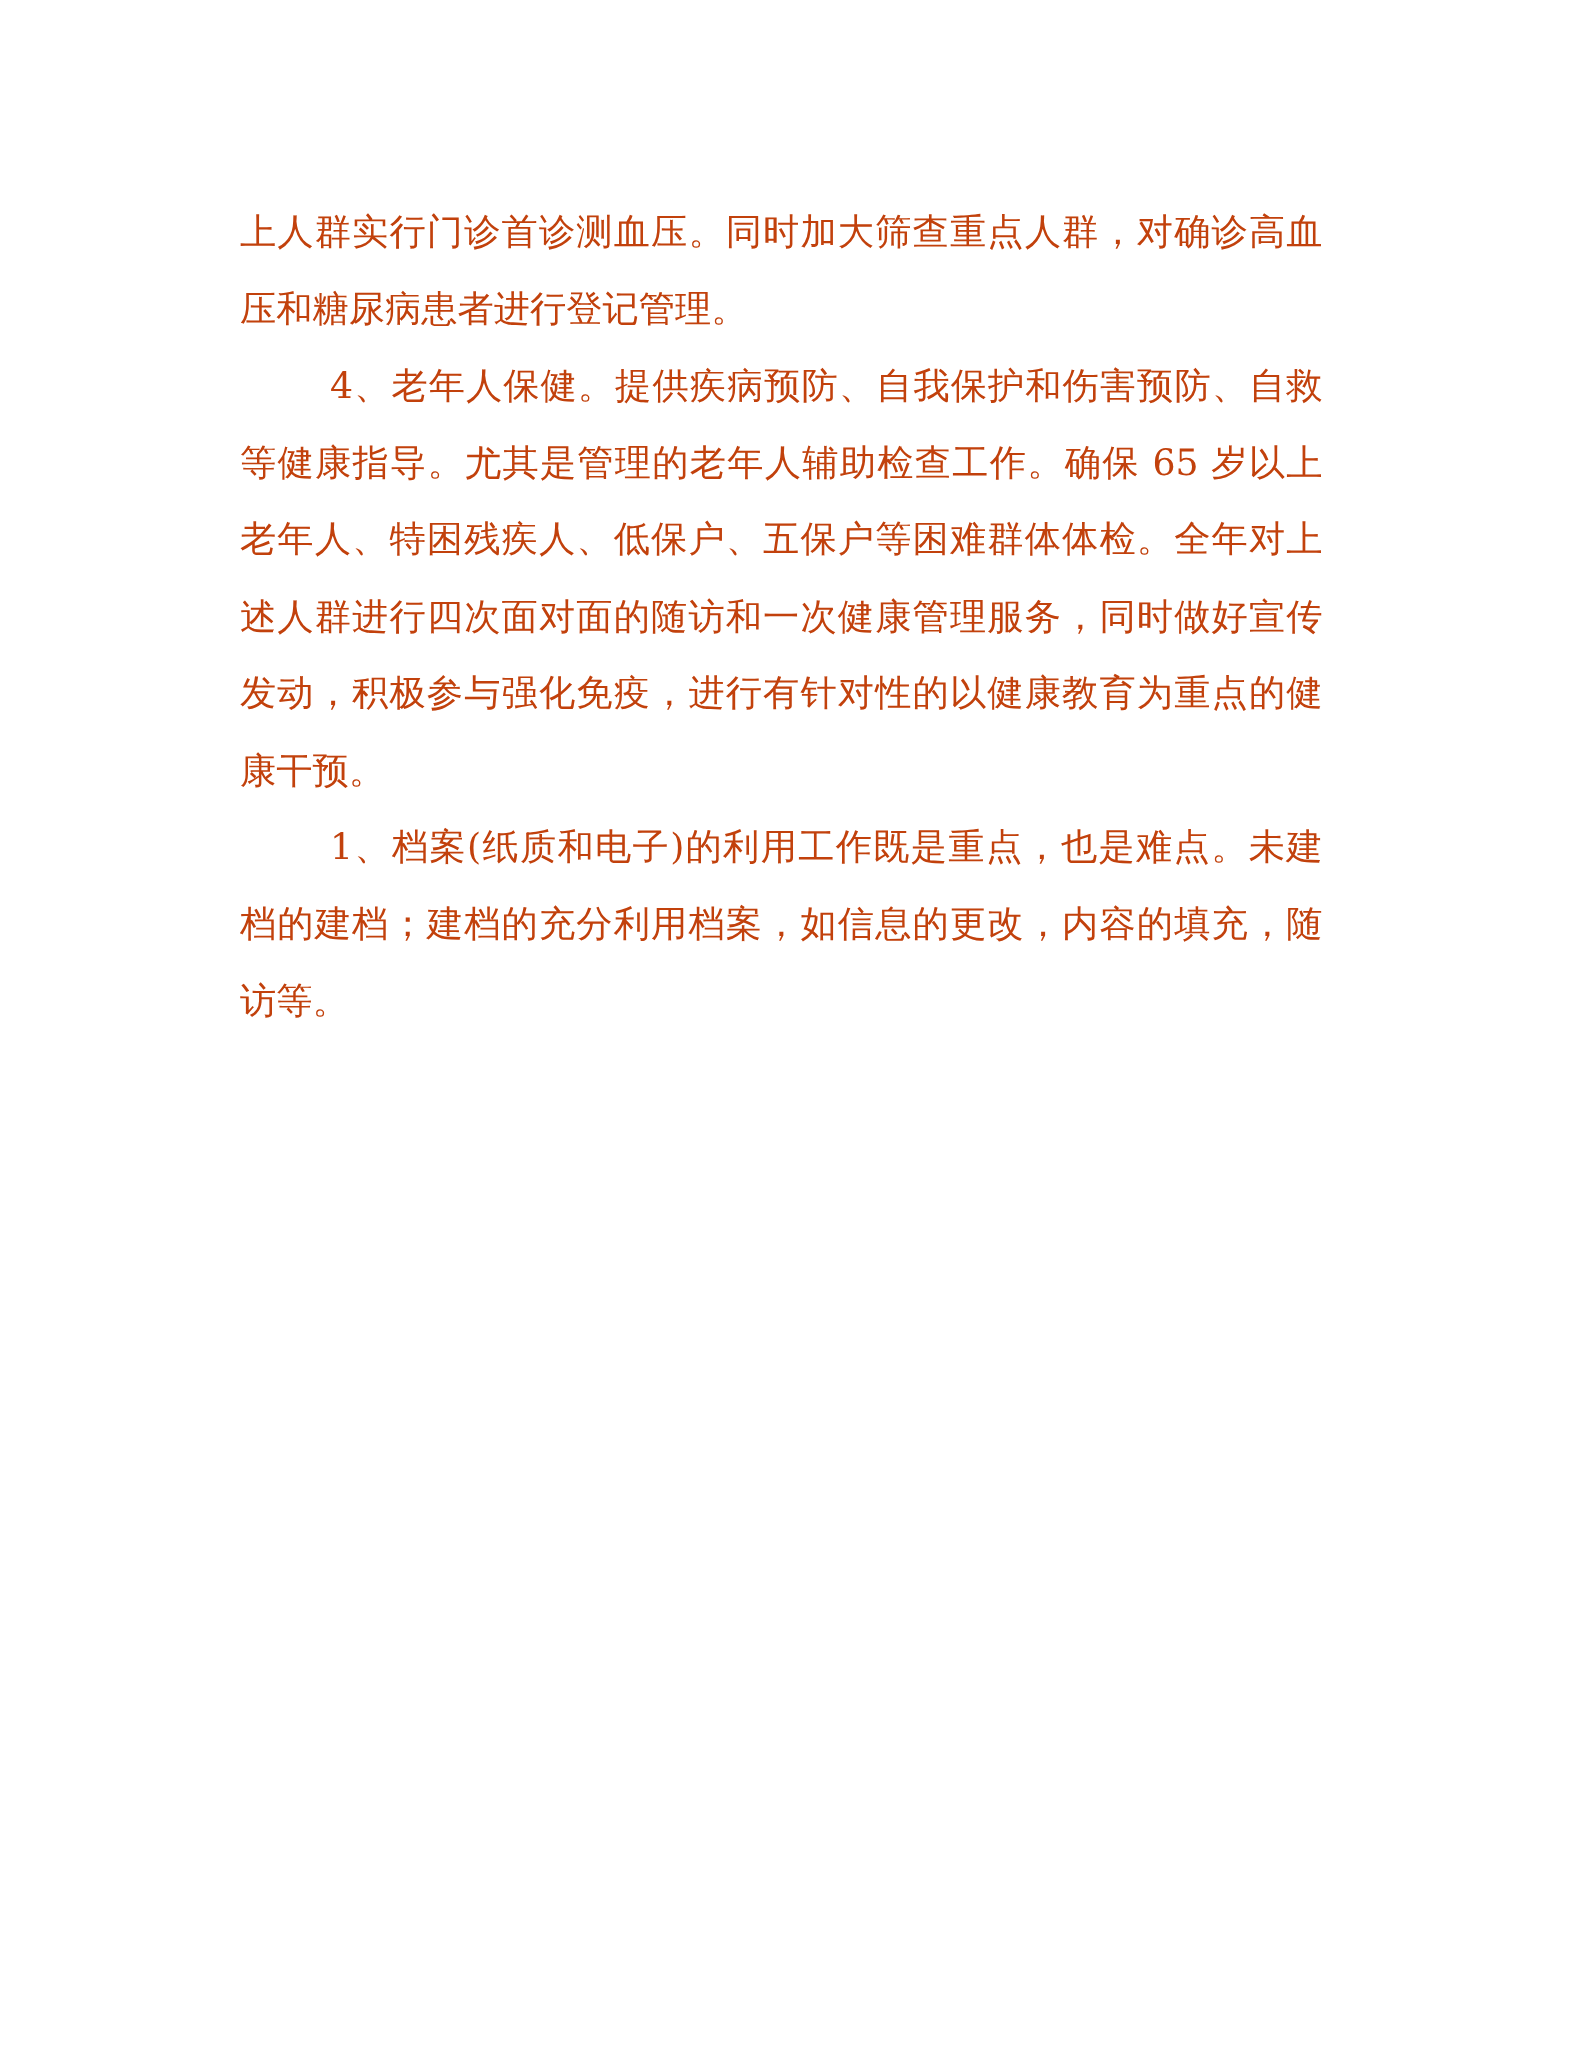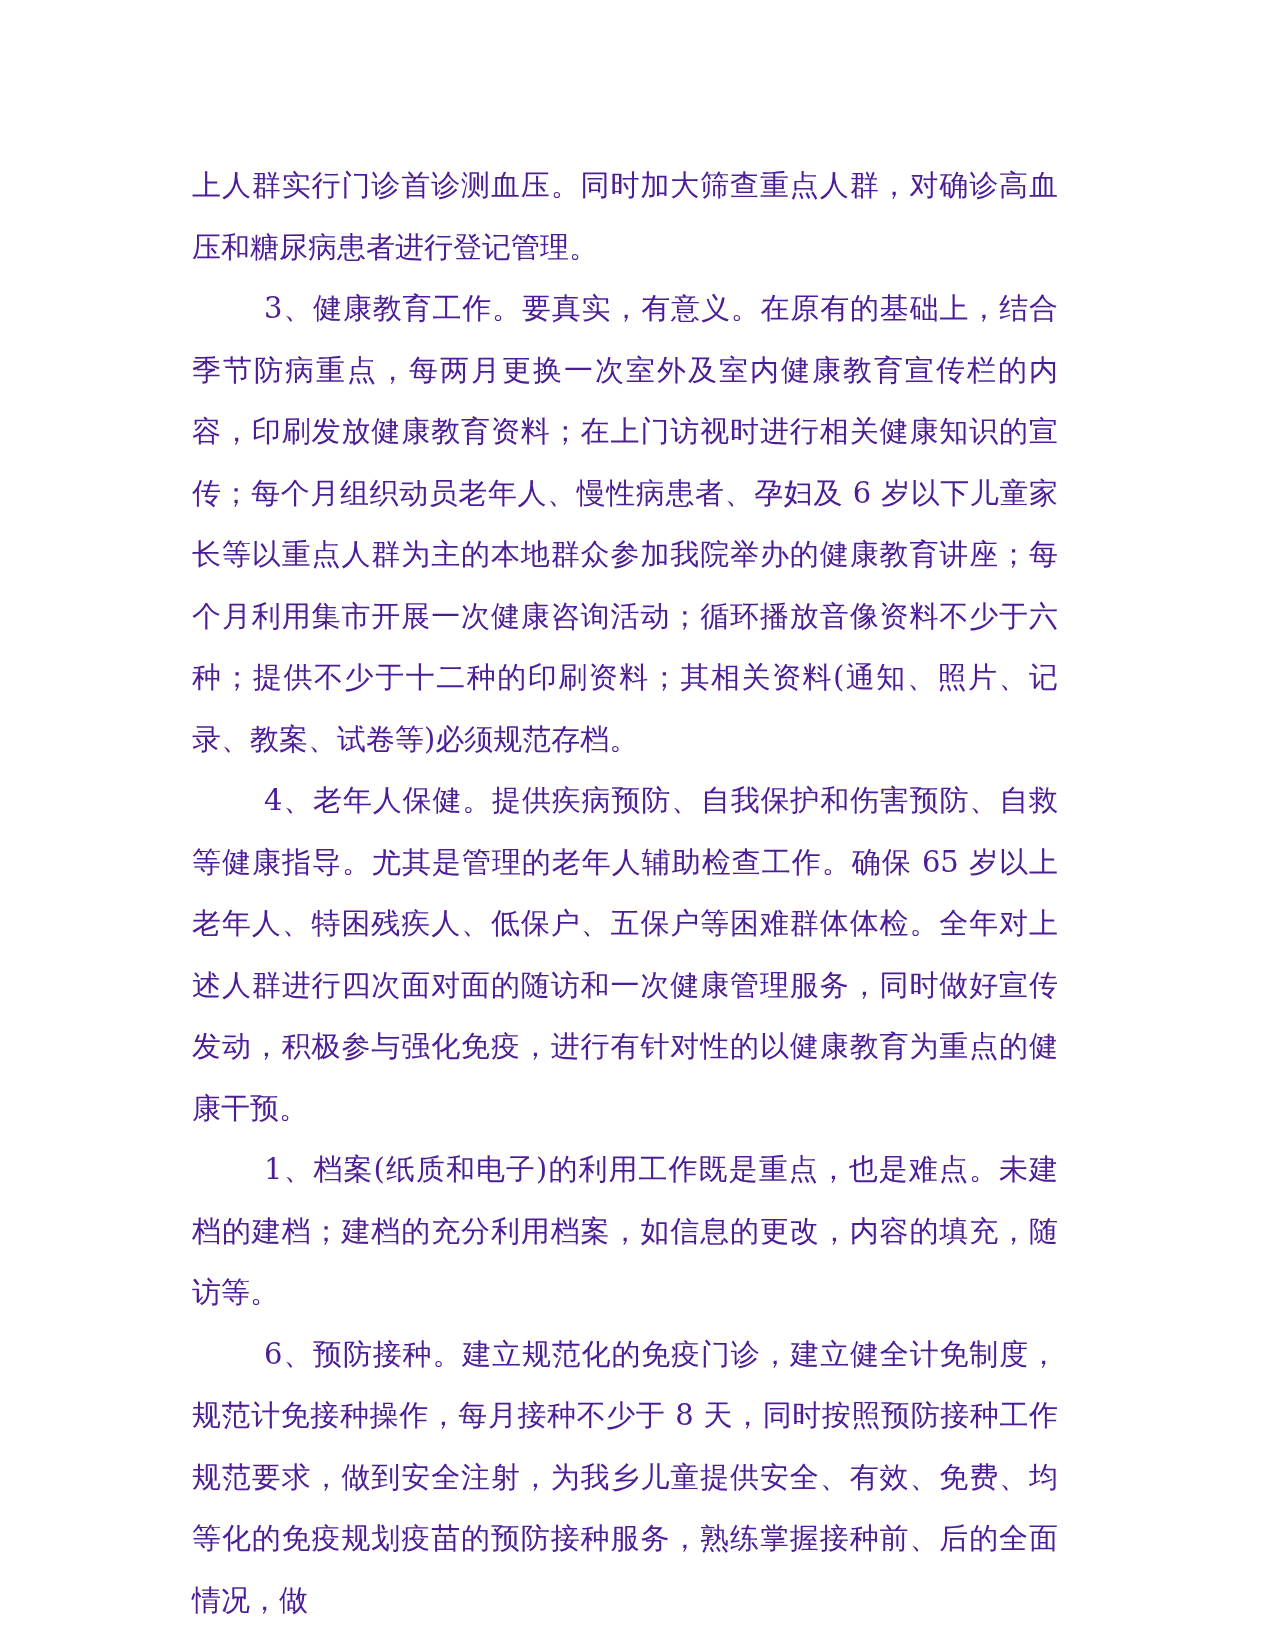"上人群实行门诊首诊测血压。同时加大筛查重点人群，对确诊高血压和糖尿病患者进行登记" .text-block { color: #4c1d95 -> #c2410c }
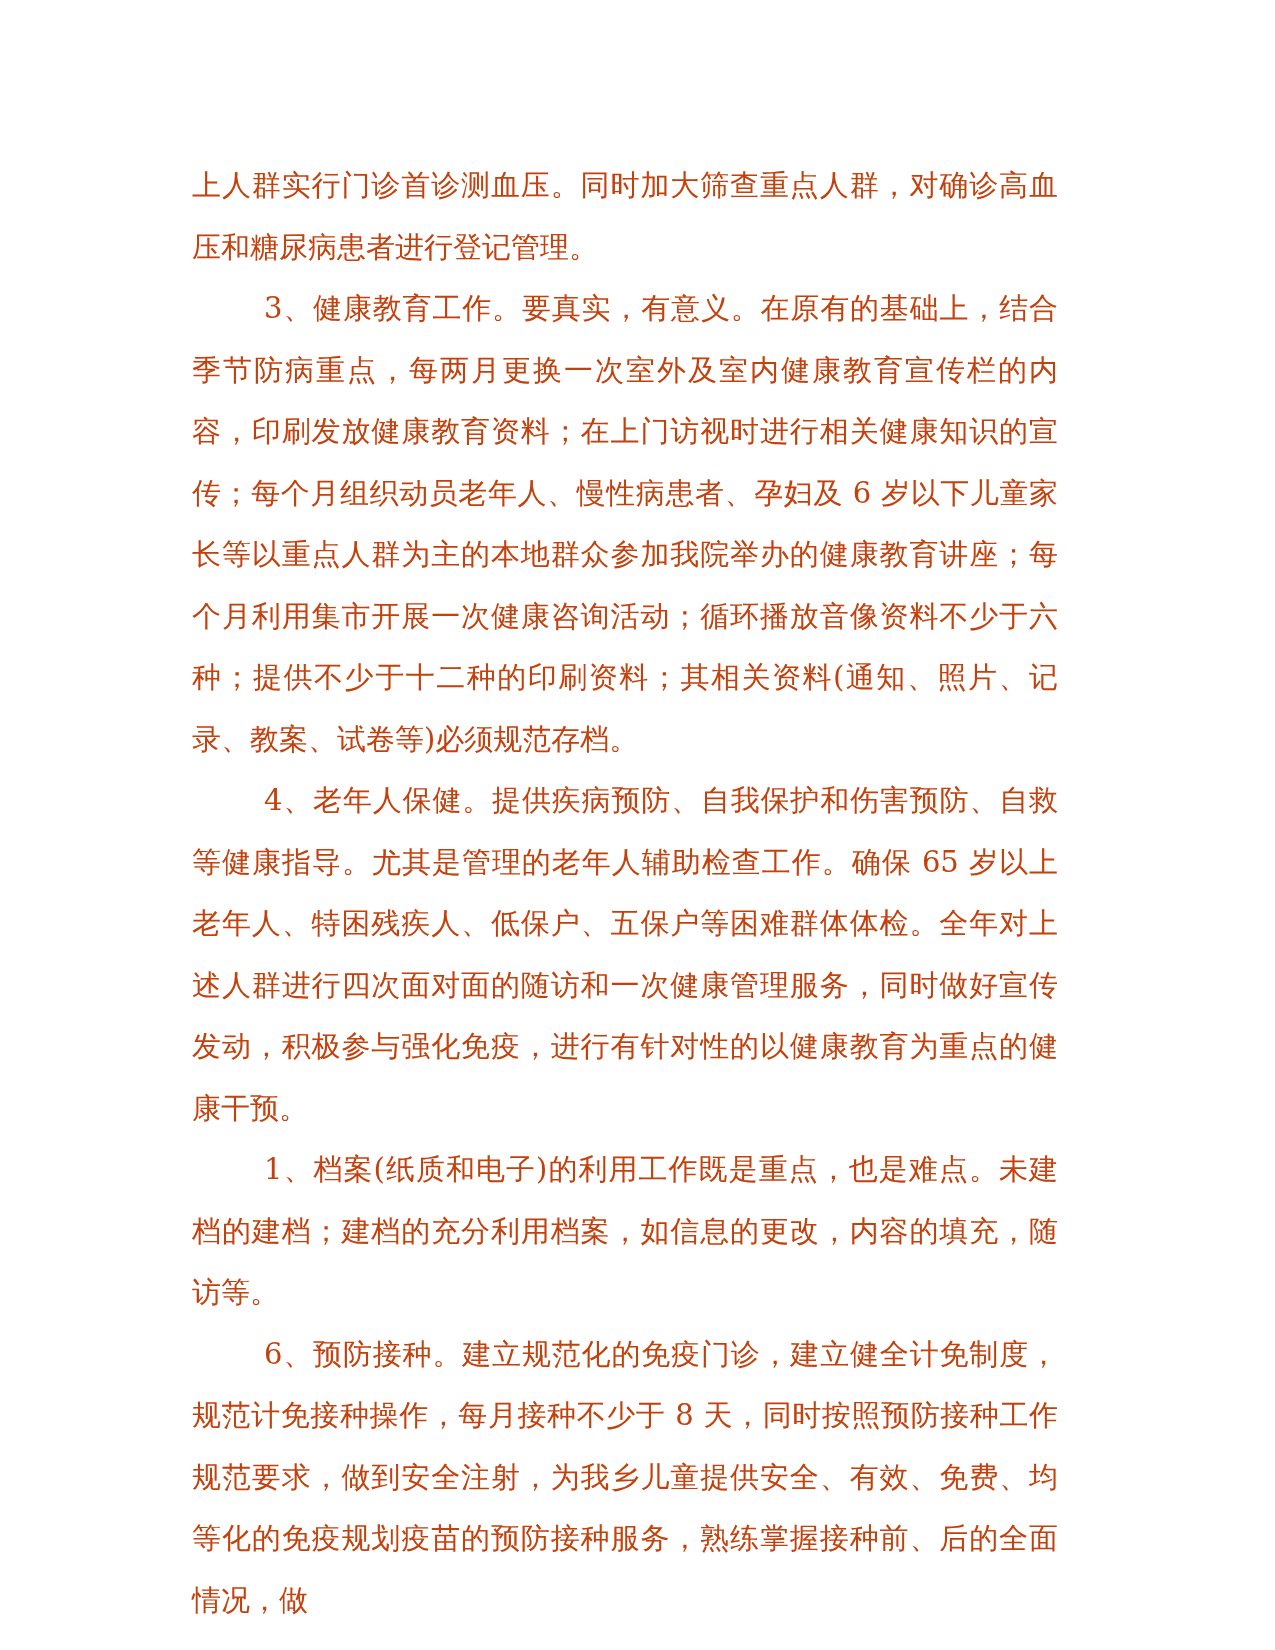"3、健康教育工作。要真实，有意义。在原有的基础上，结合季节防病重点，每两月更换一" p { html: <p>3、健康教育工作。要真实，有意义。在原有的基础上，结合季节防病重点，每两月更换一次室外及室内健康教育宣传栏的内容，印刷发放健康教育资料；在上门访视时进行相关健康知识的宣传；每个月组织动员老年人、慢性病患者、孕妇及 6 岁以下儿童家长等以重点人群为主的本地群众参加我院举办的健康教育讲座；每个月利用集市开展一次健康咨询活动；循环播放音像资料不少于六种；提供不少于十二种的印刷资料；其相关资料(通知、照片、记录、教案、试卷等)必须规范存档。</p> -> none }
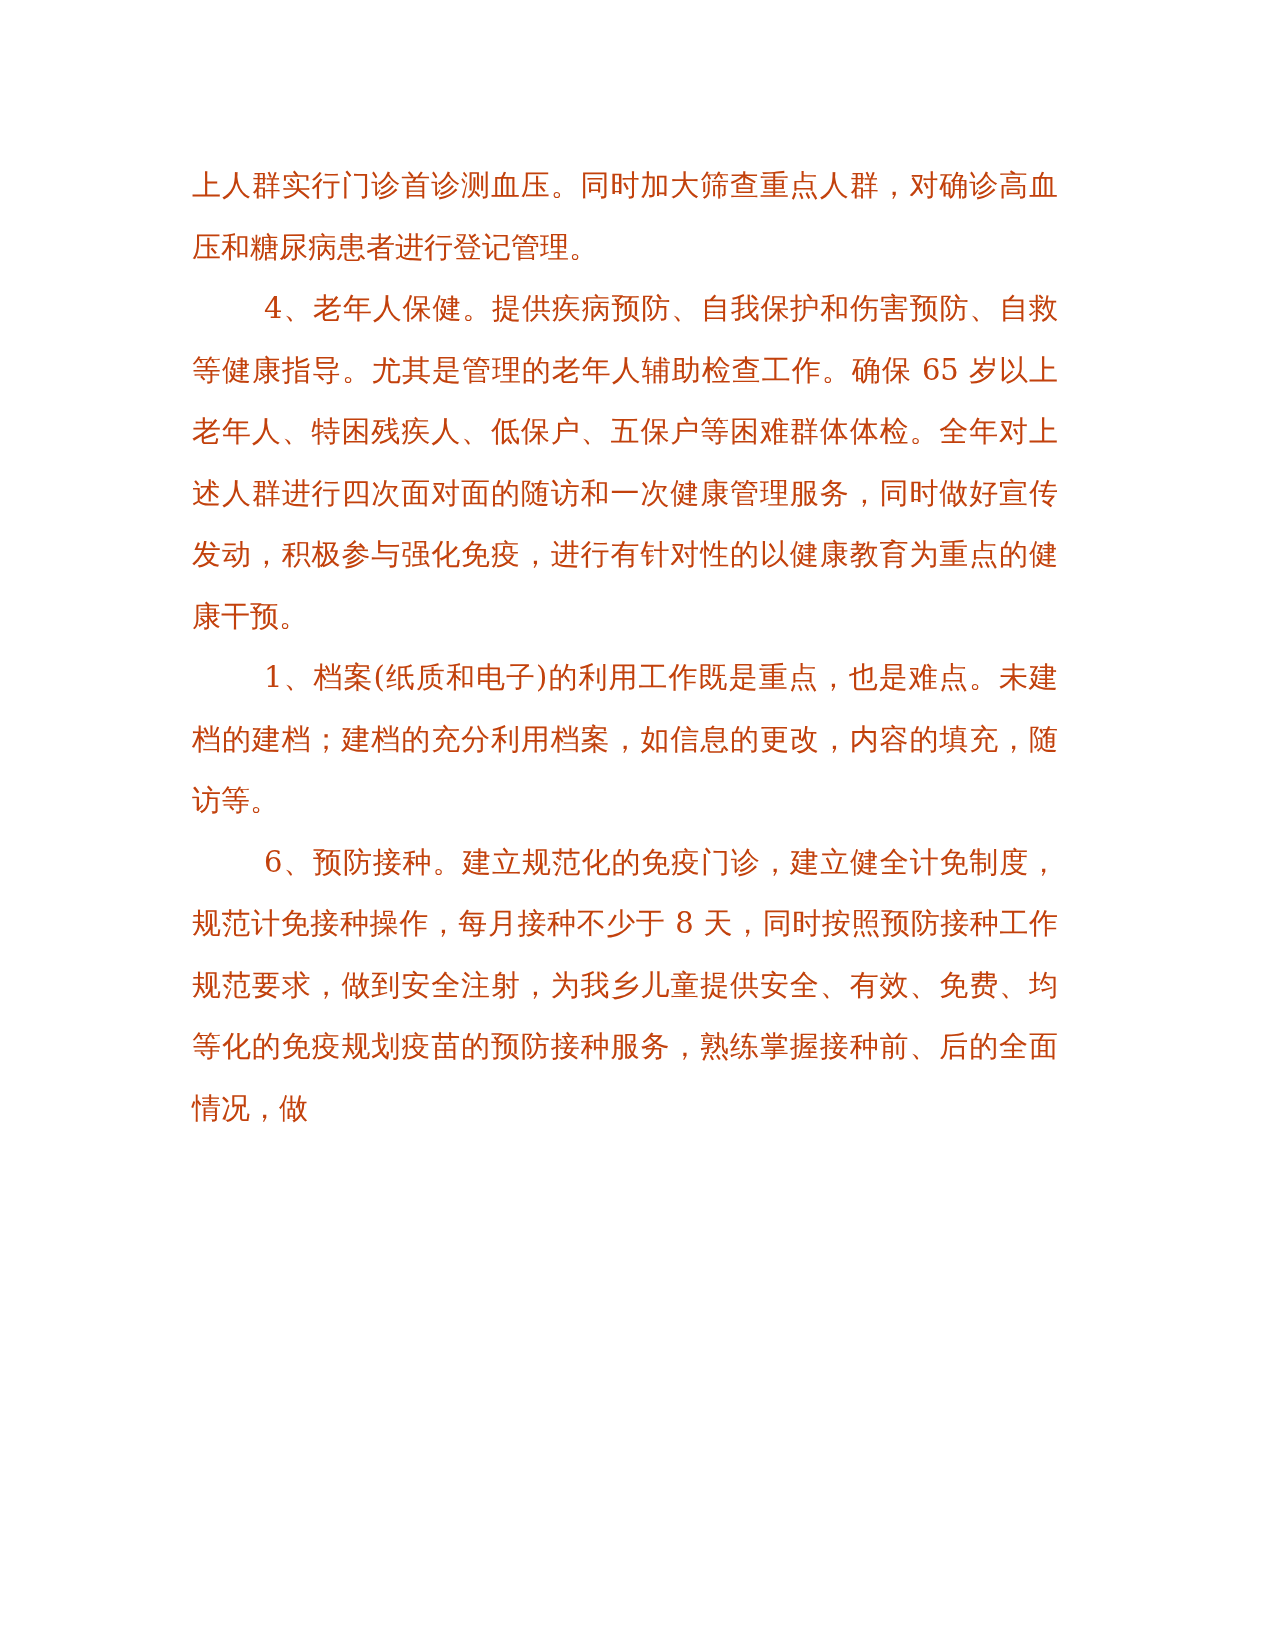"6、预防接种。建立规范化的免疫门诊，建立健全计免制度，规范计免接种操作，每月接种" p { html: <p>6、预防接种。建立规范化的免疫门诊，建立健全计免制度，规范计免接种操作，每月接种不少于 8 天，同时按照预防接种工作规范要求，做到安全注射，为我乡儿童提供安全、有效、免费、均等化的免疫规划疫苗的预防接种服务，熟练掌握接种前、后的全面情况，做</p> -> none }
